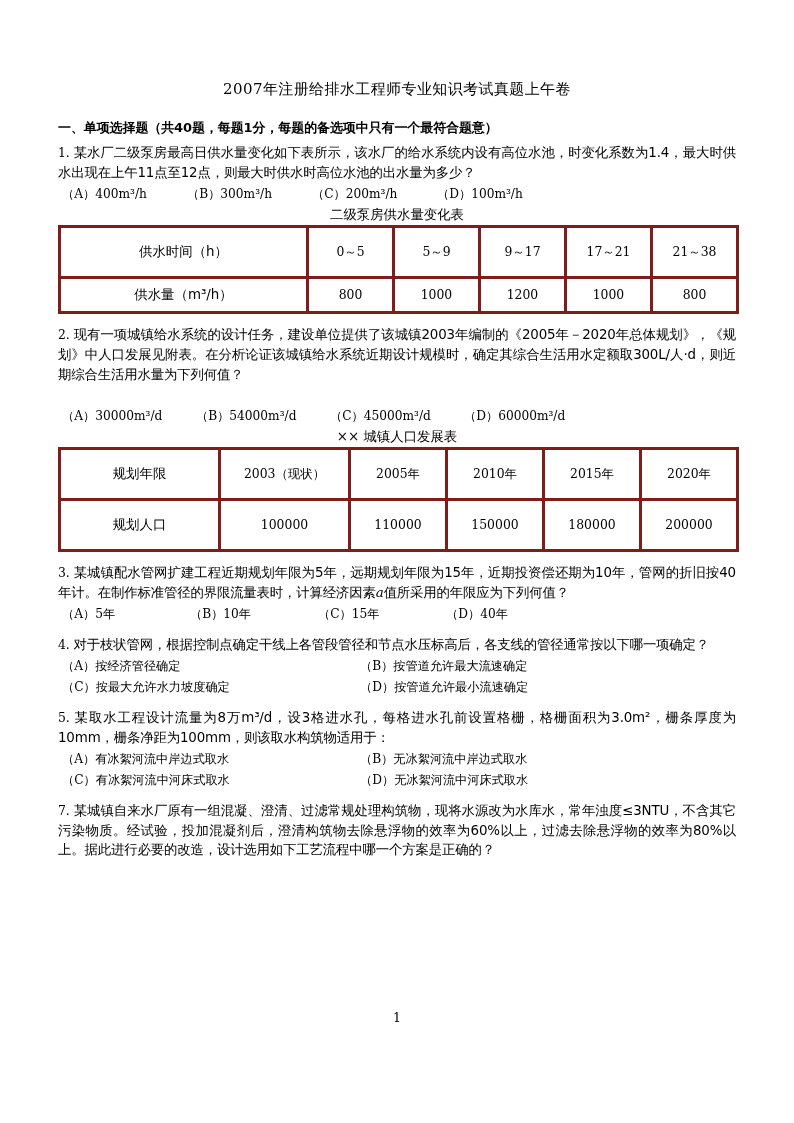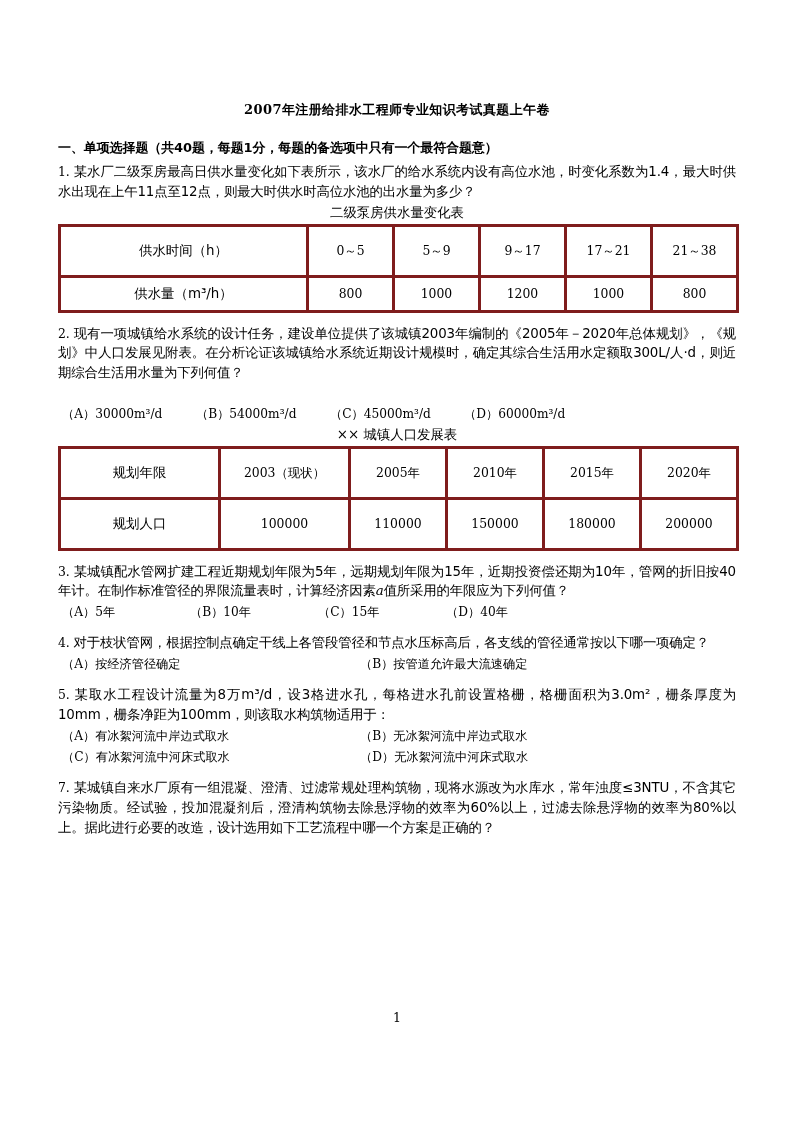"2007年注册给排水工程师专业知识考试真题上午卷" .doc-title { font-size: 13px -> 15px; font-weight: bold -> normal; padding-top: 102px -> 80px }
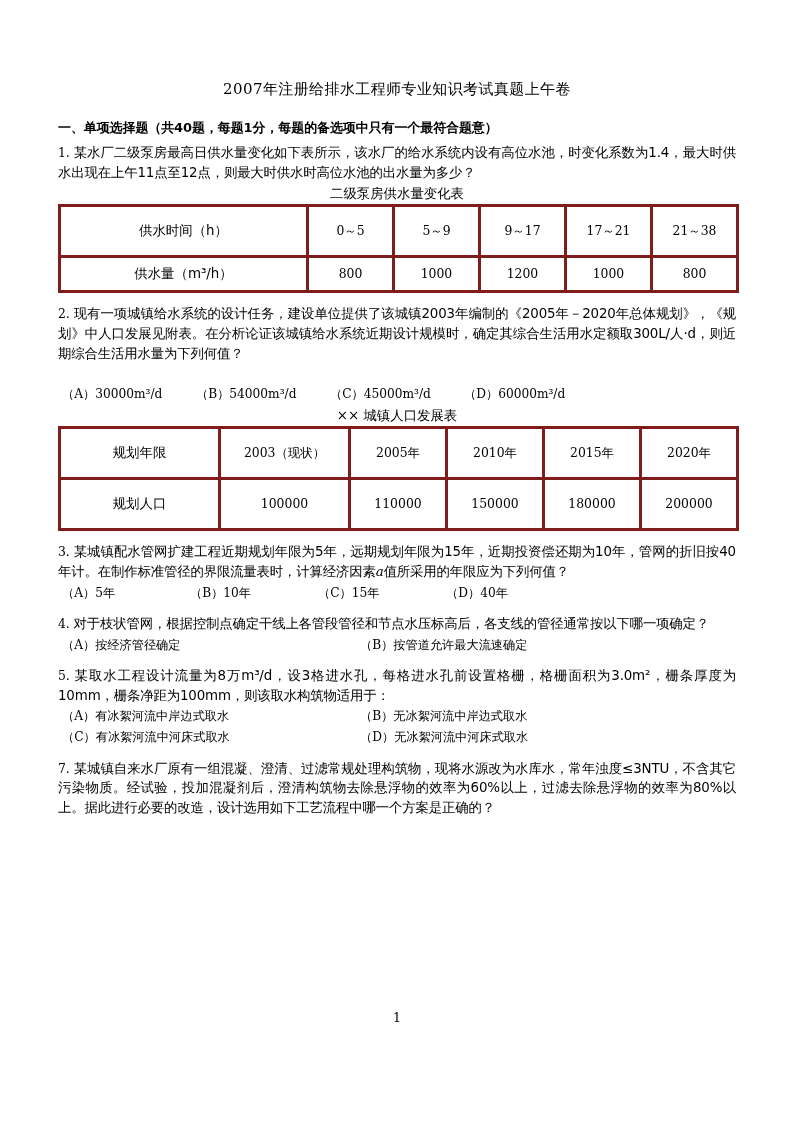"（A）400m³/h （B）300m³/h （C）200m³/h" div.opts-row { html: none -> <div> <span>（A）400m³/h</span><span>（B）300m³/h</span><span>（C）200m³/h</span><span>（D）100m³/h</span> </div> }
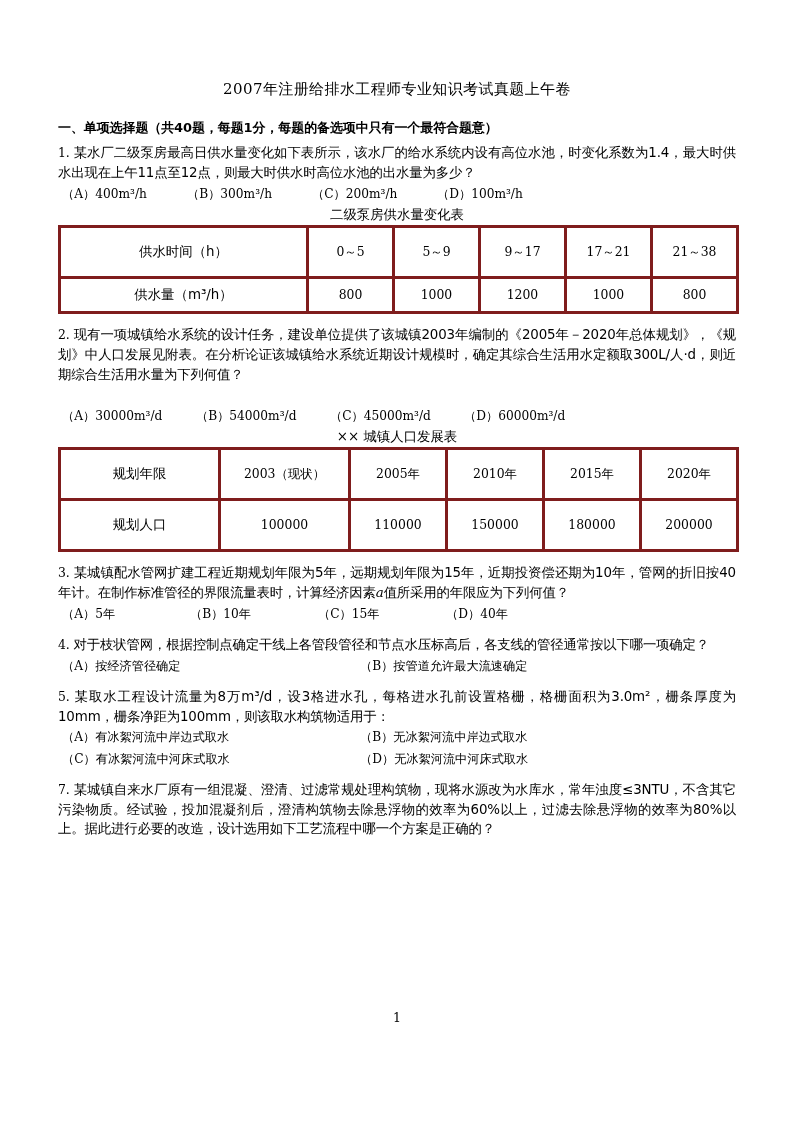"（C）按最大允许水力坡度确定 （D）按管道允许最小流速确定" div.opts-row { html: none -> <div> <span>（C）按最大允许水力坡度确定</span><span>（D）按管道允许最小流速确定</span> </div> }
